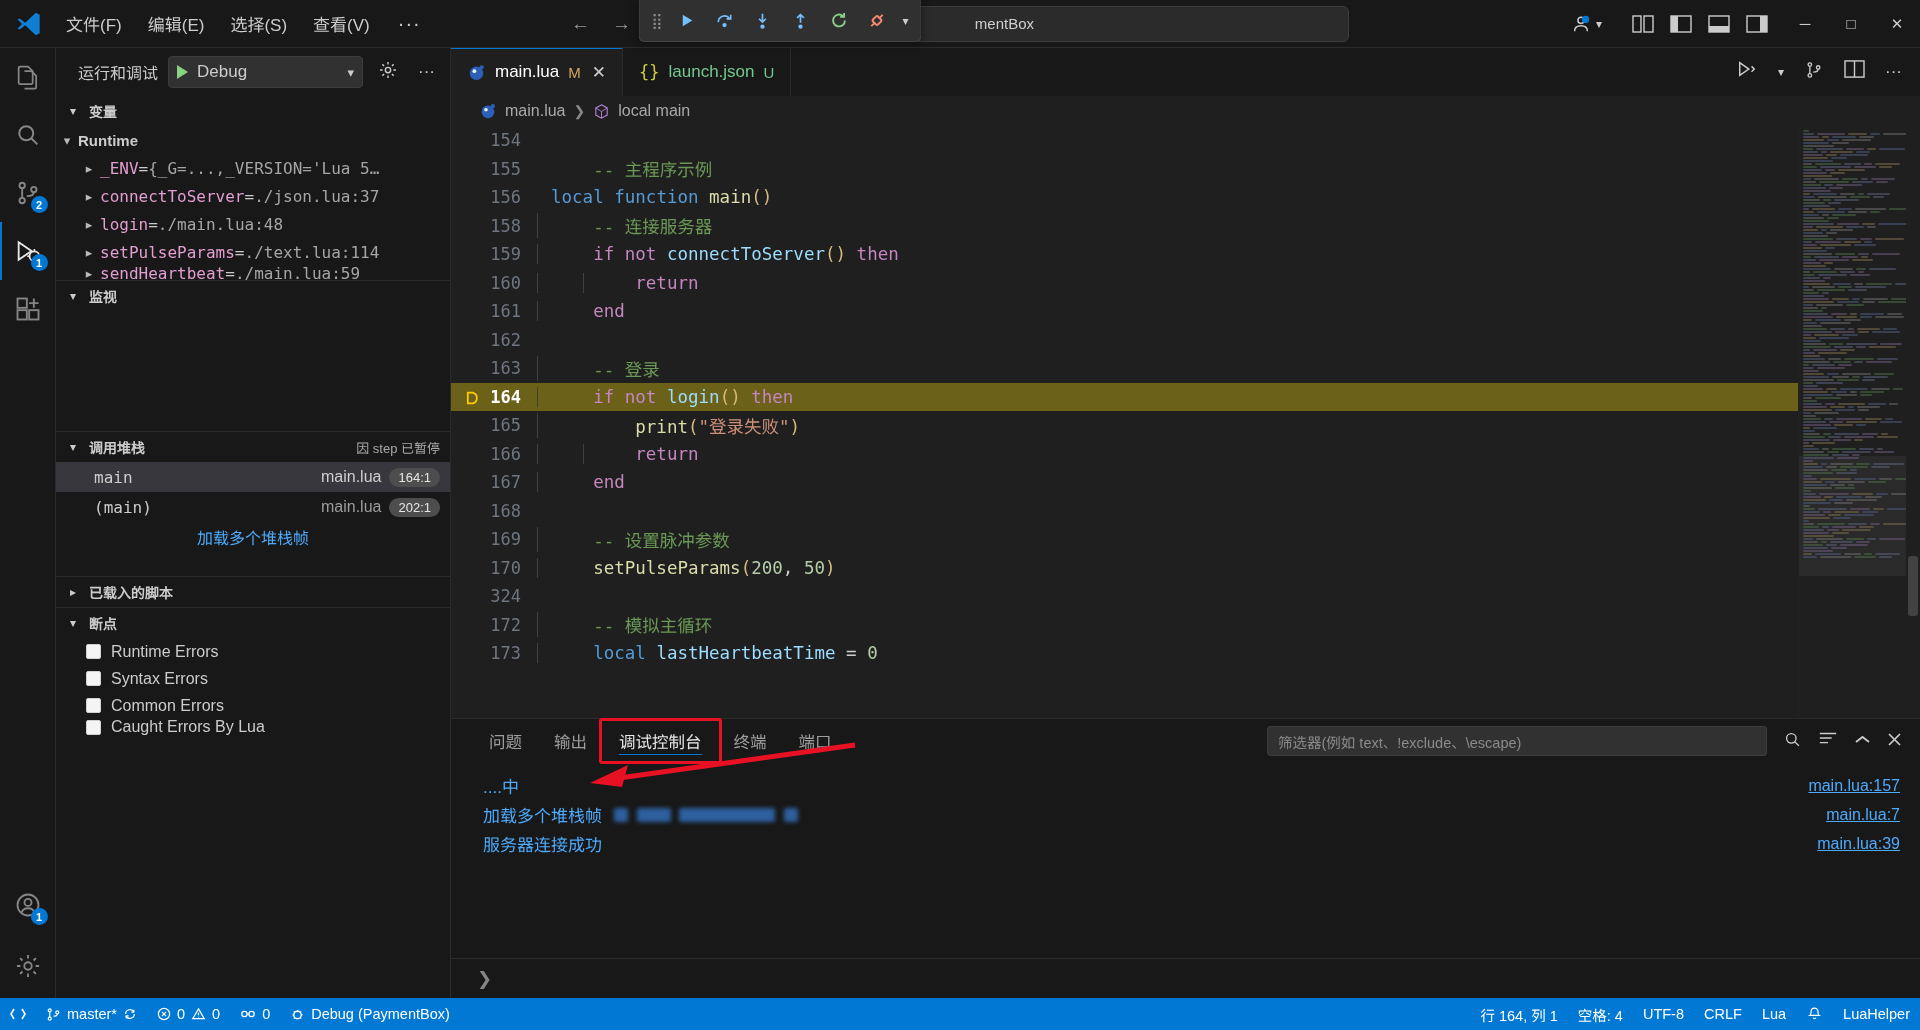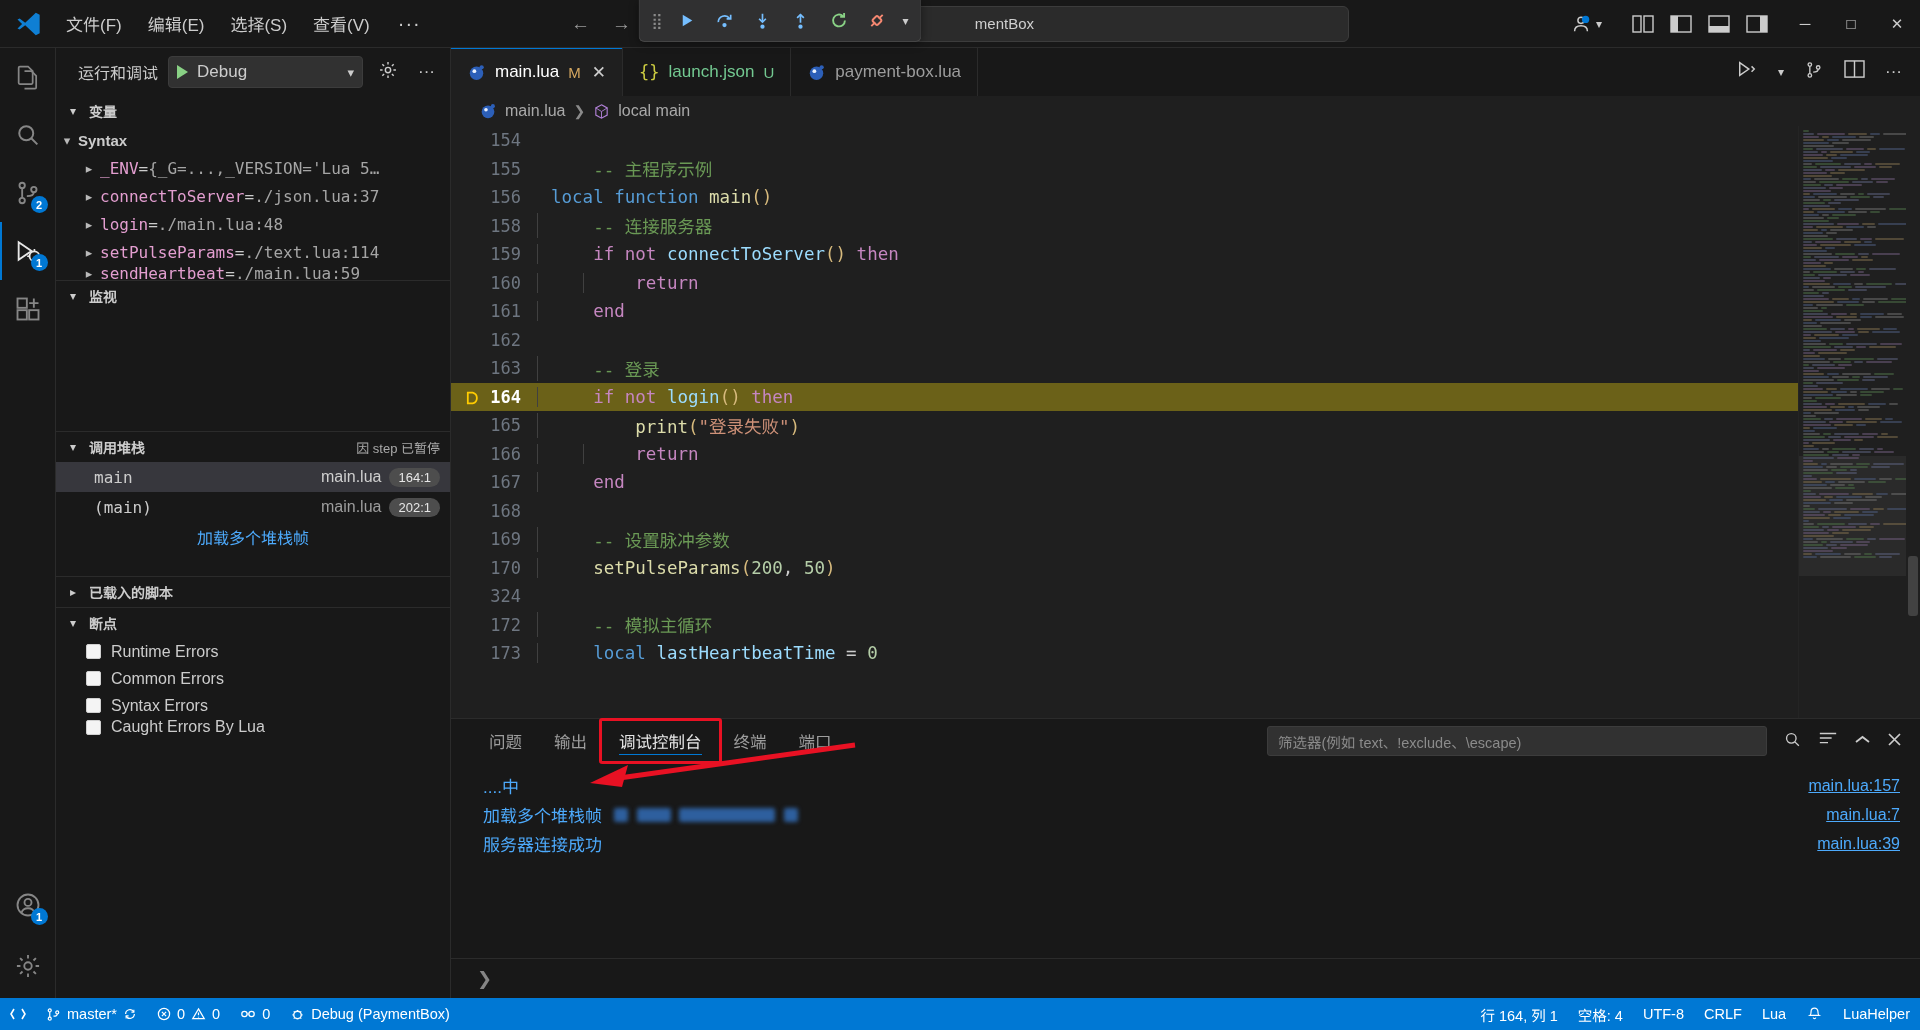"payment-box.lua" div.tab { html: <div> <svg> <circle></circle> <circle></circle> <circle></circle> </svg> <span>payment-box.lua</span> </div> -> none }
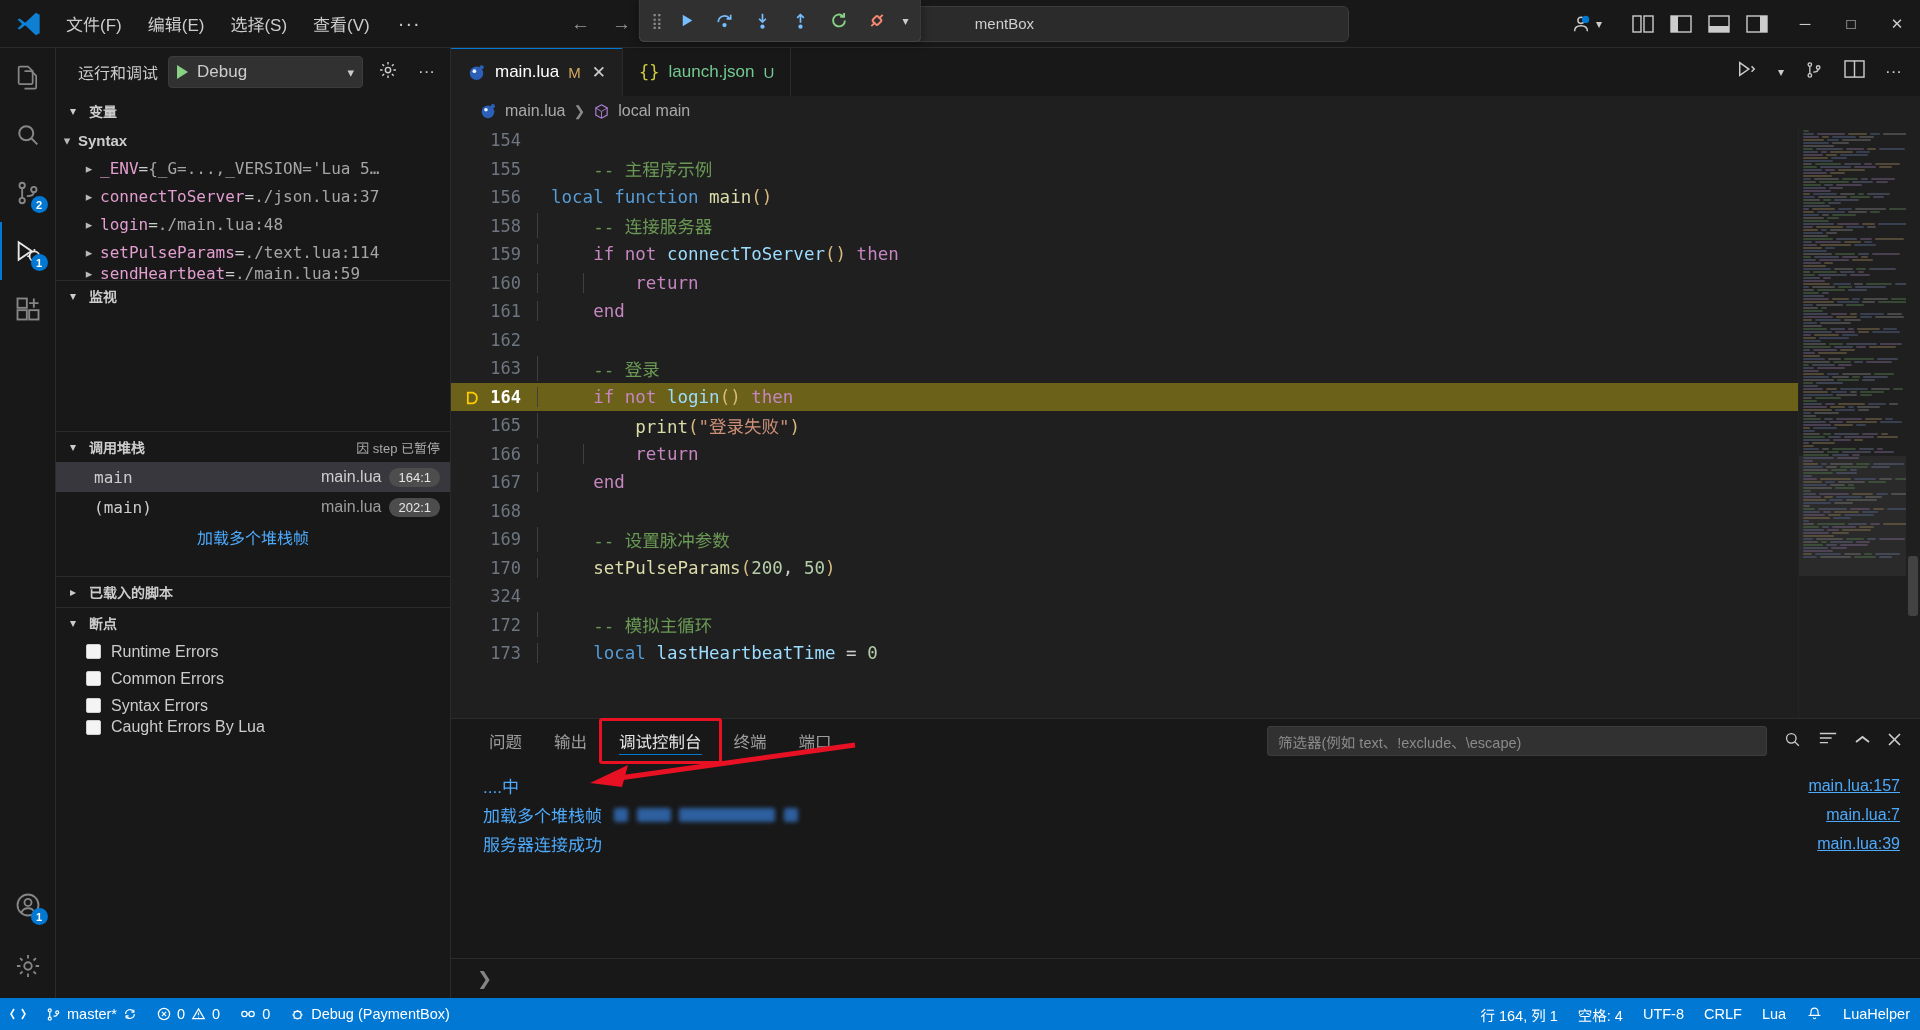"Syntax" span.var-scope { text: Syntax -> Runtime }
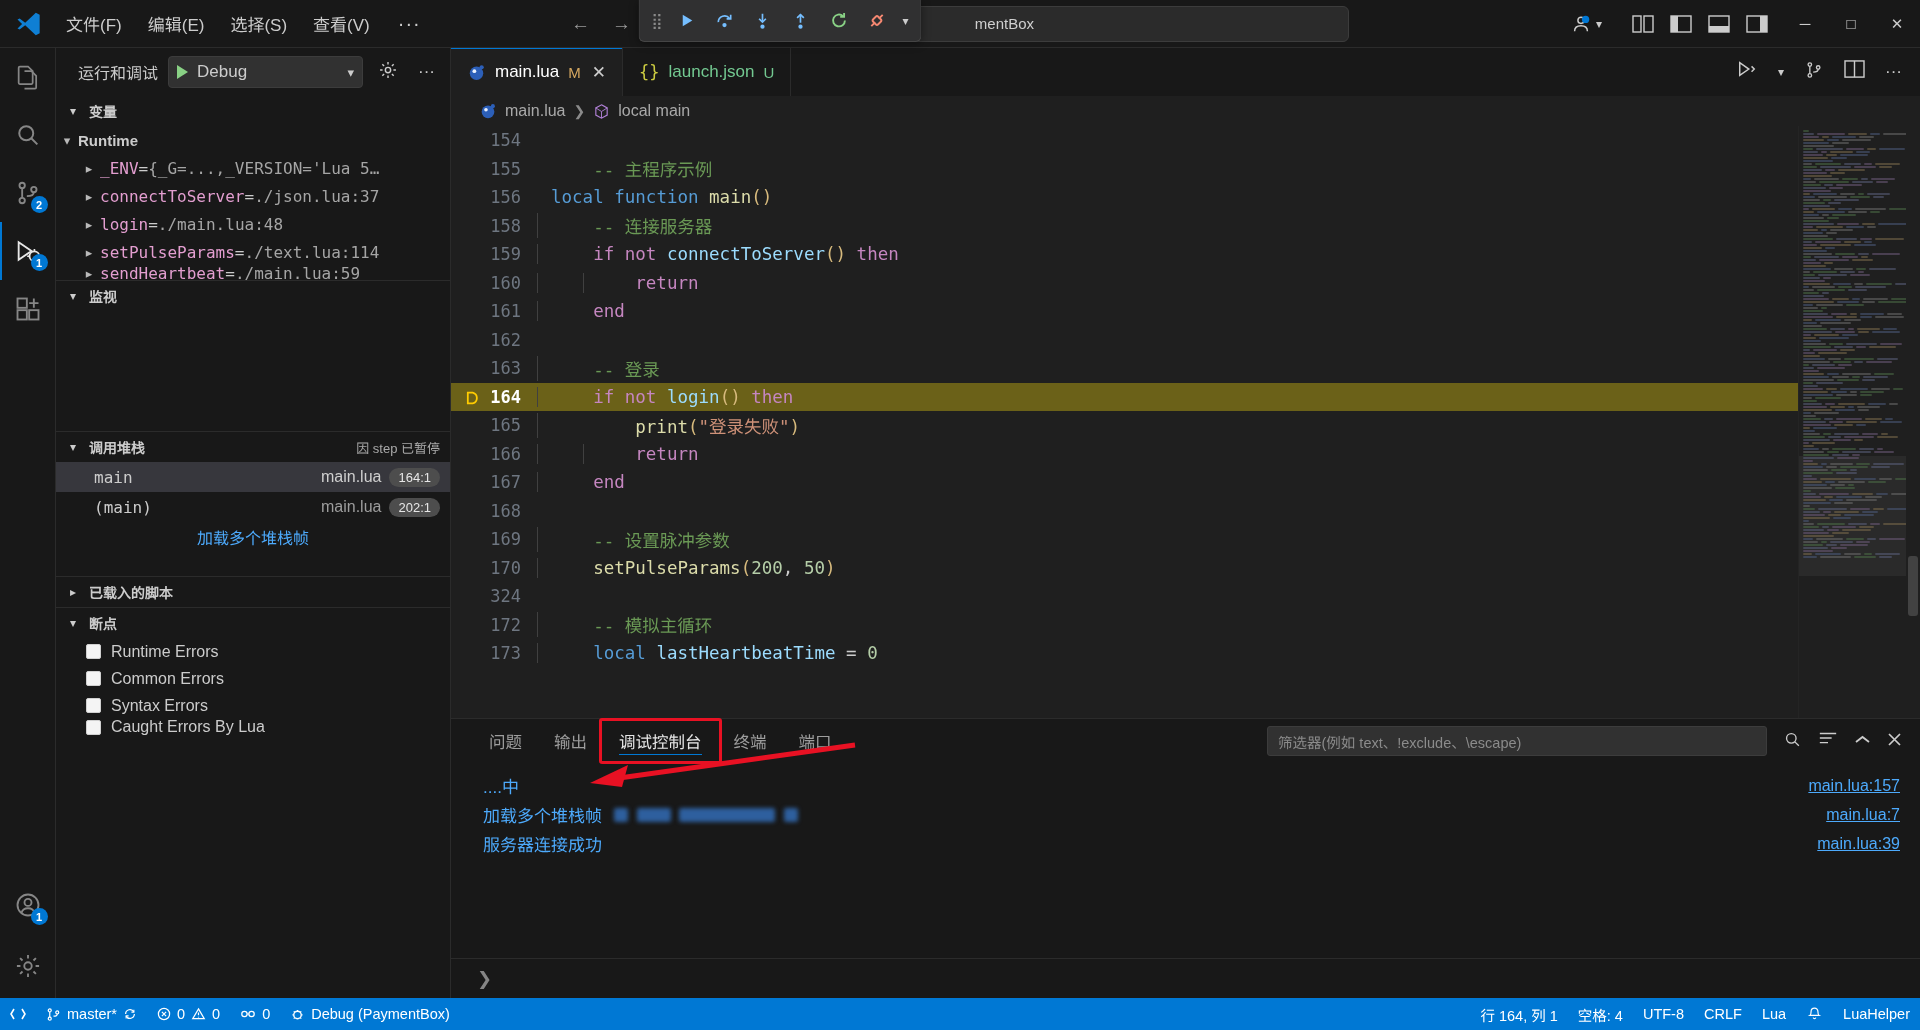"Common Errors" div.bp-row { order: before "Syntax Errors" -> after "Syntax Errors" }
